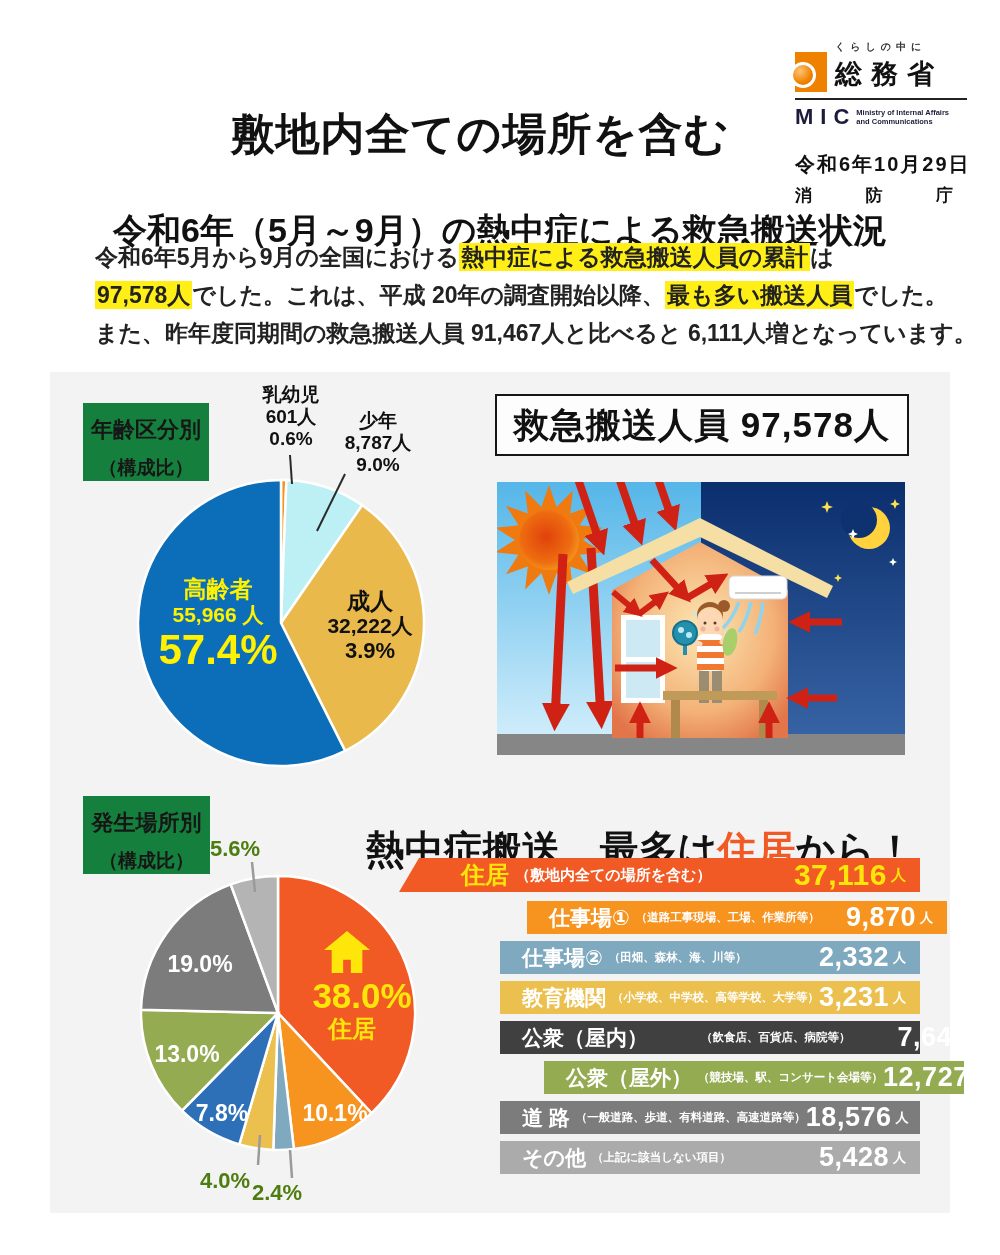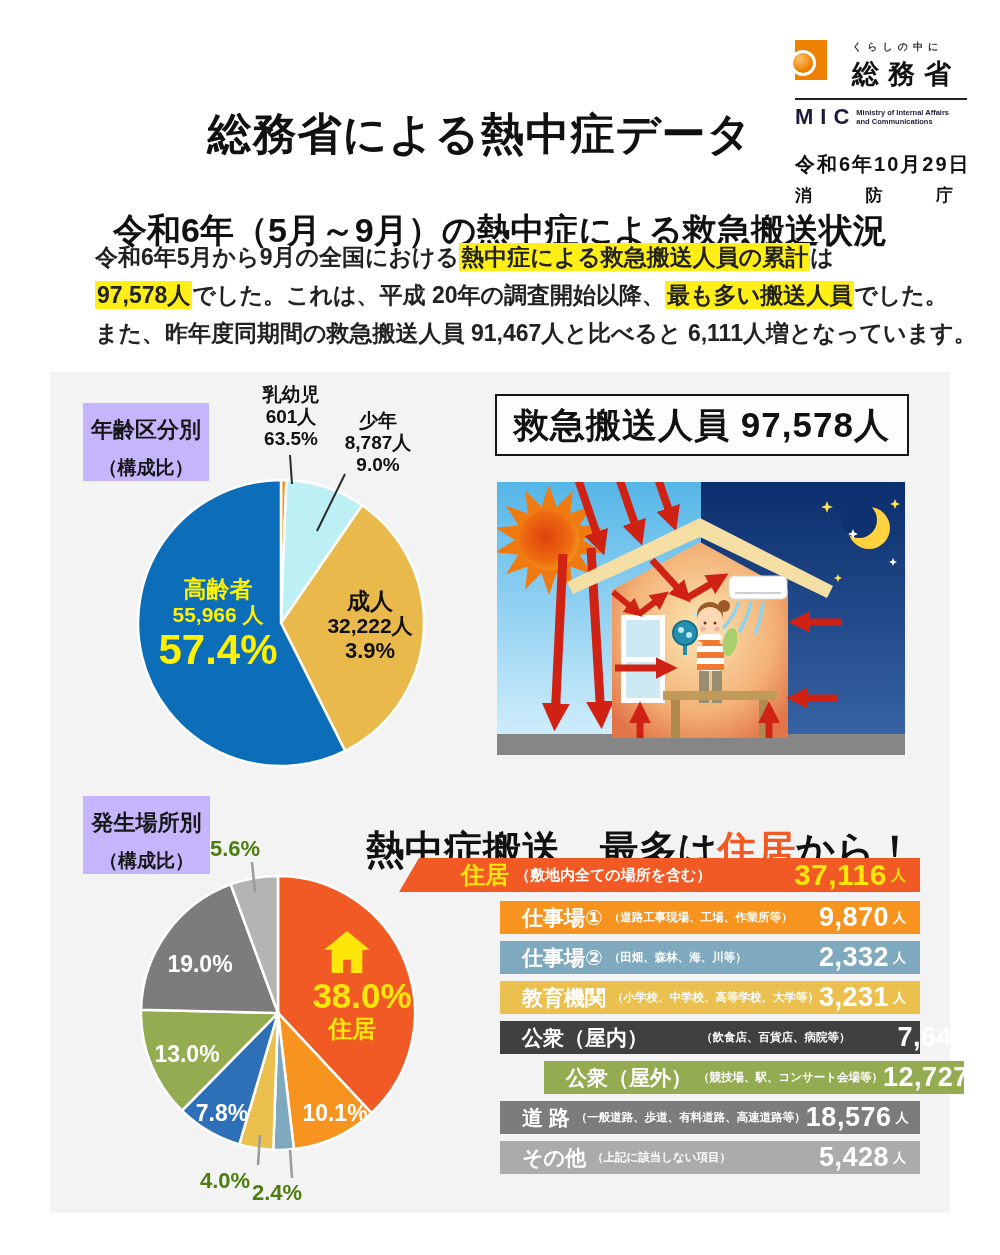"くらしの中に" .logo-top { align-items: none -> flex-end; gap: 17px -> none }
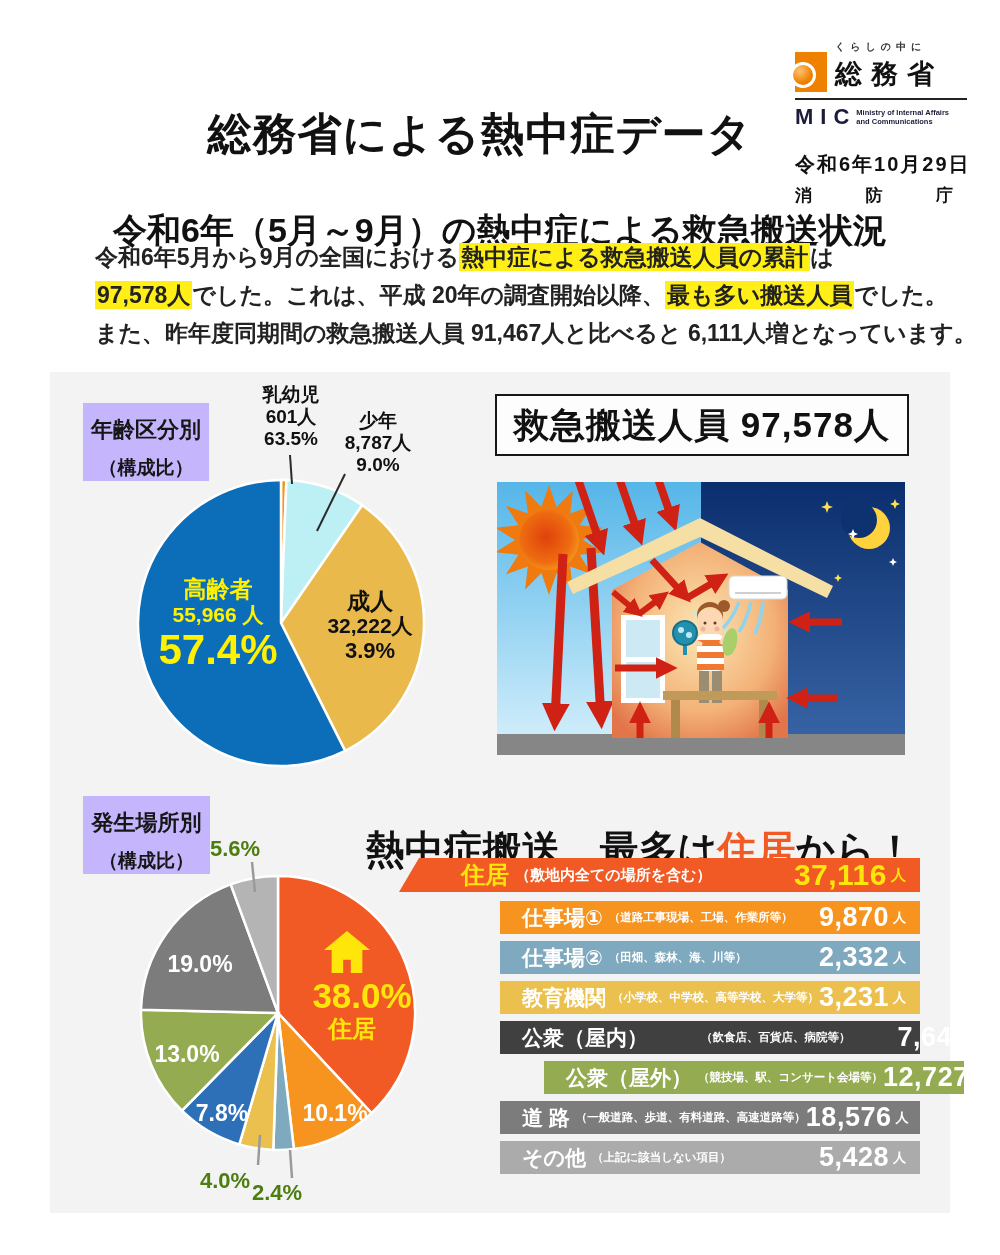"総務省による熱中症データ" h1.main-title { text: 総務省による熱中症データ -> 敷地内全ての場所を含む }
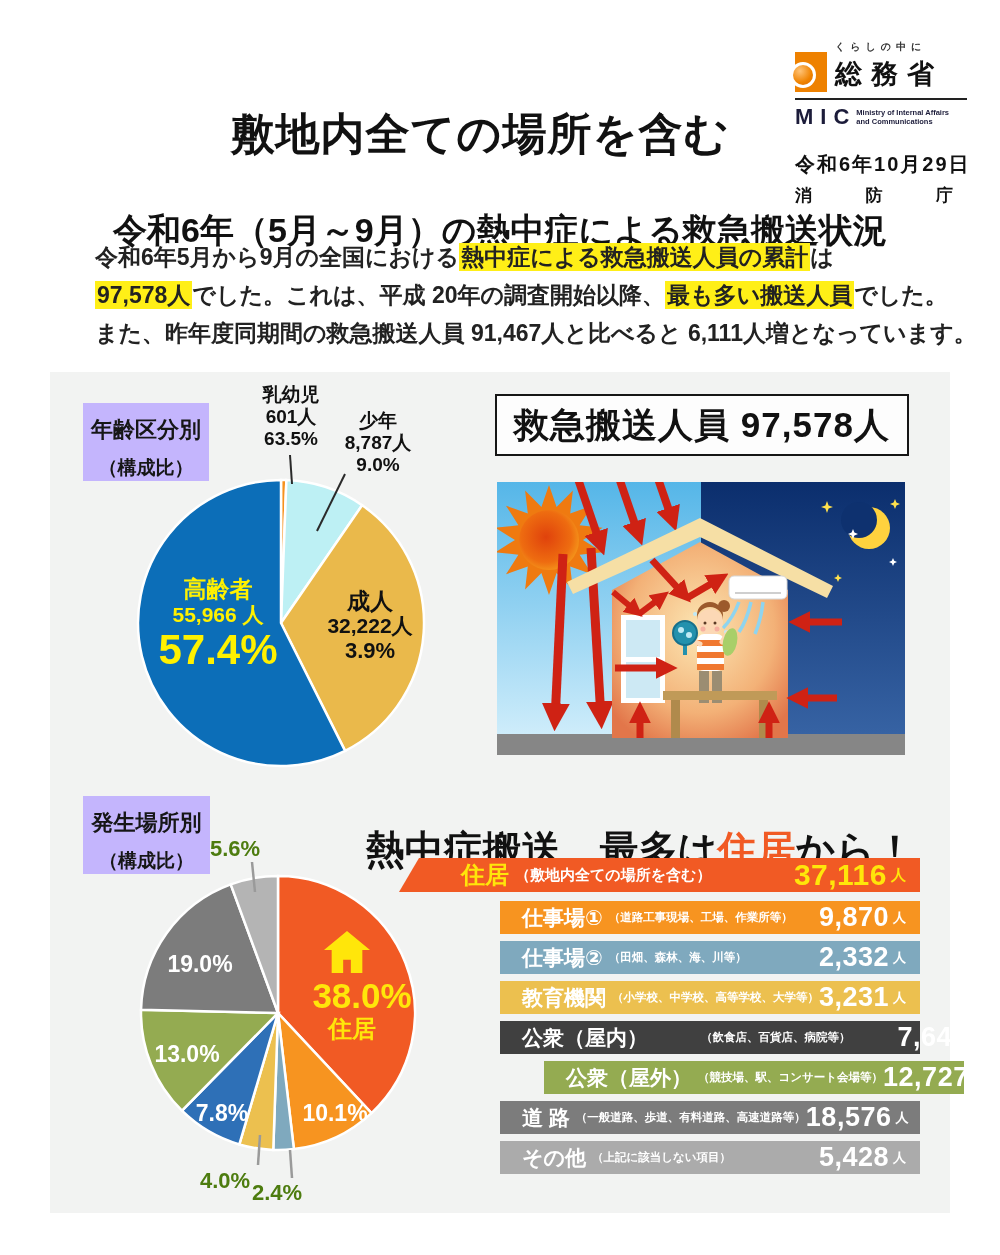"年齢区分別" .tag { background: #c4b5fd -> #15803d }
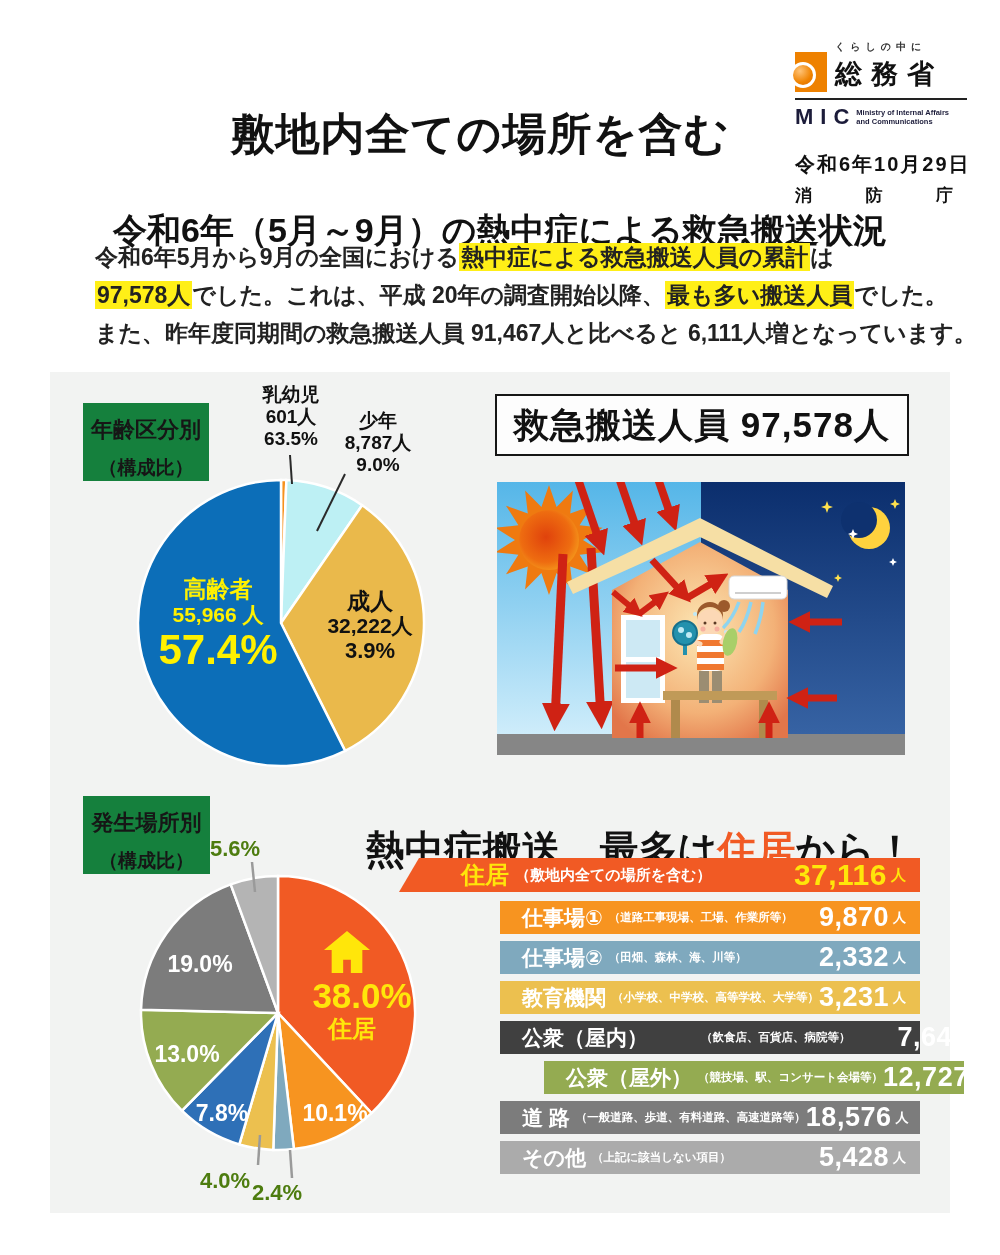"63.5%" div { text: 63.5% -> 0.6% }
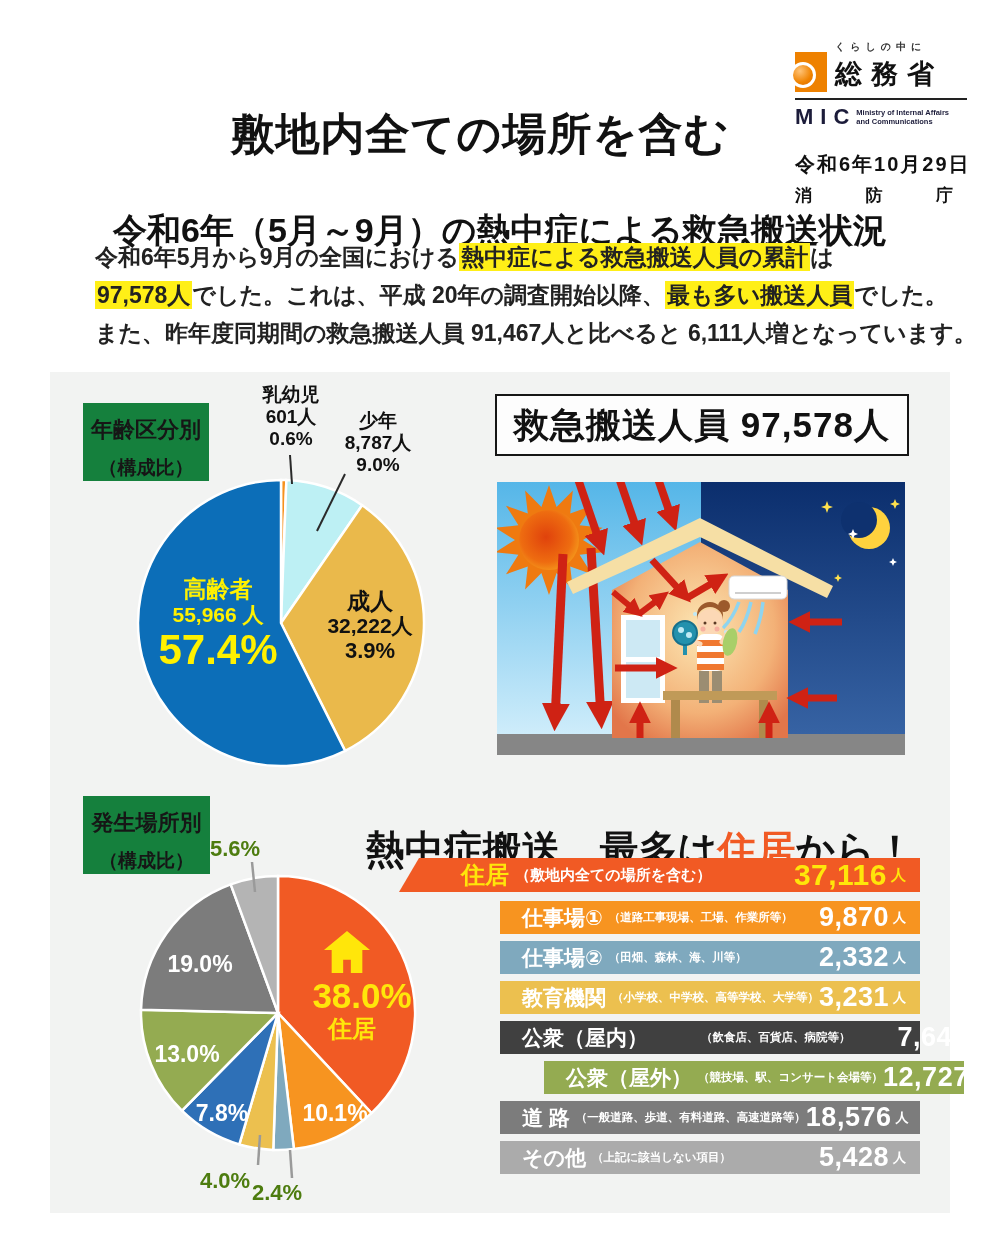"仕事場①" .r1 { margin-left: none -> 27px }
